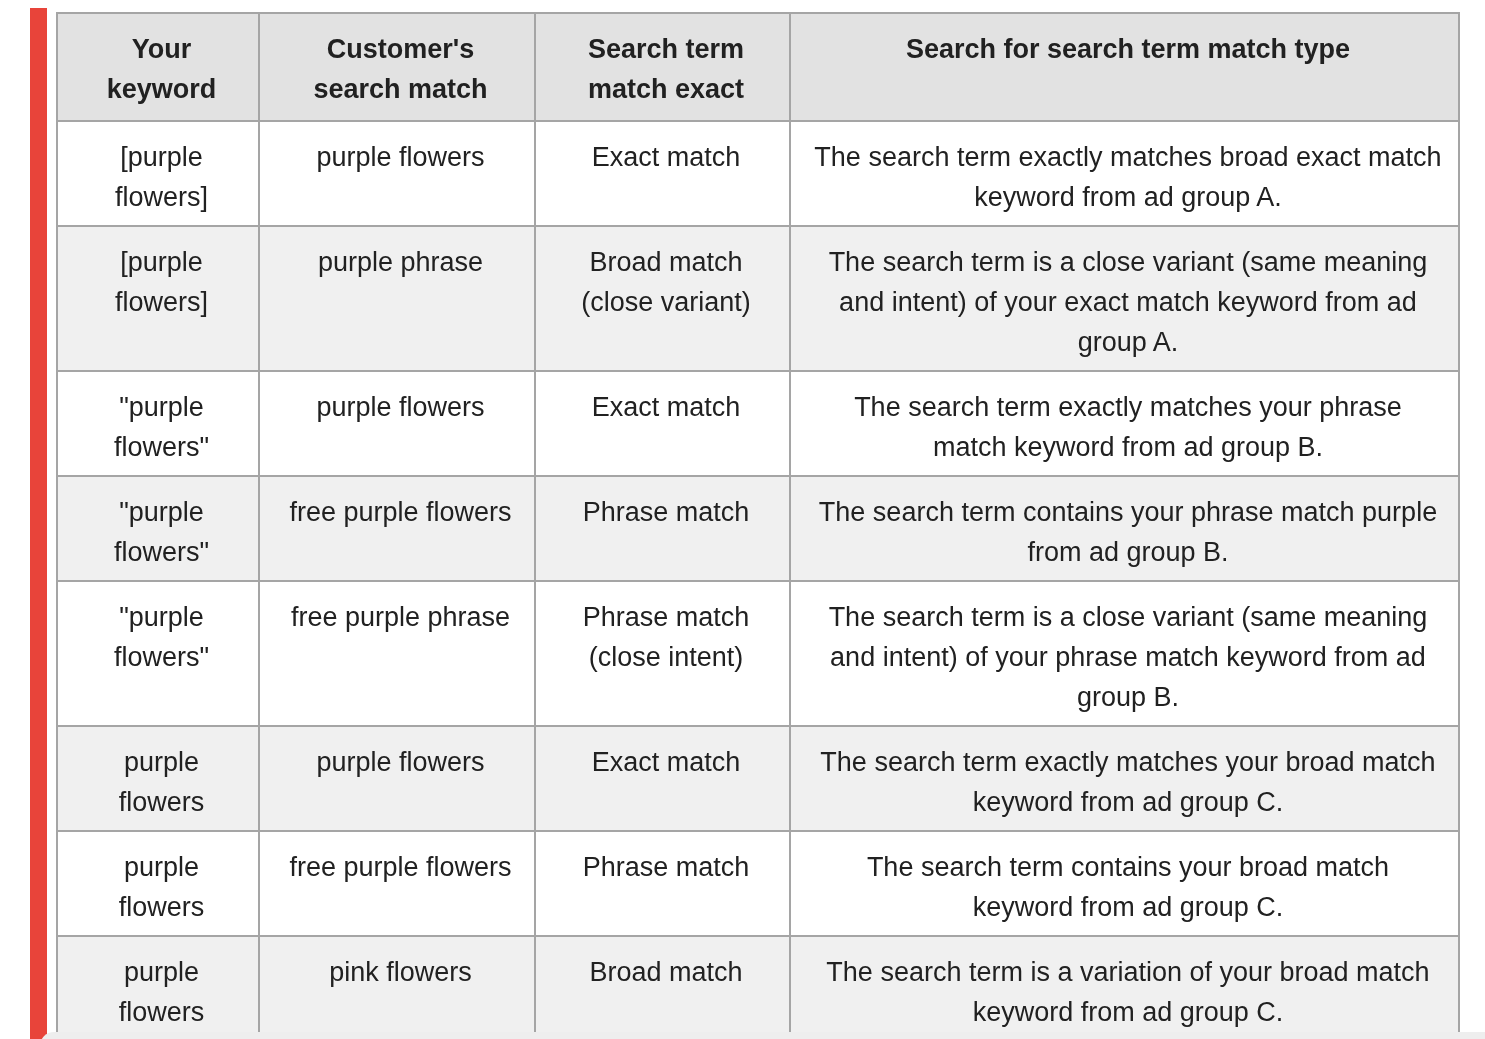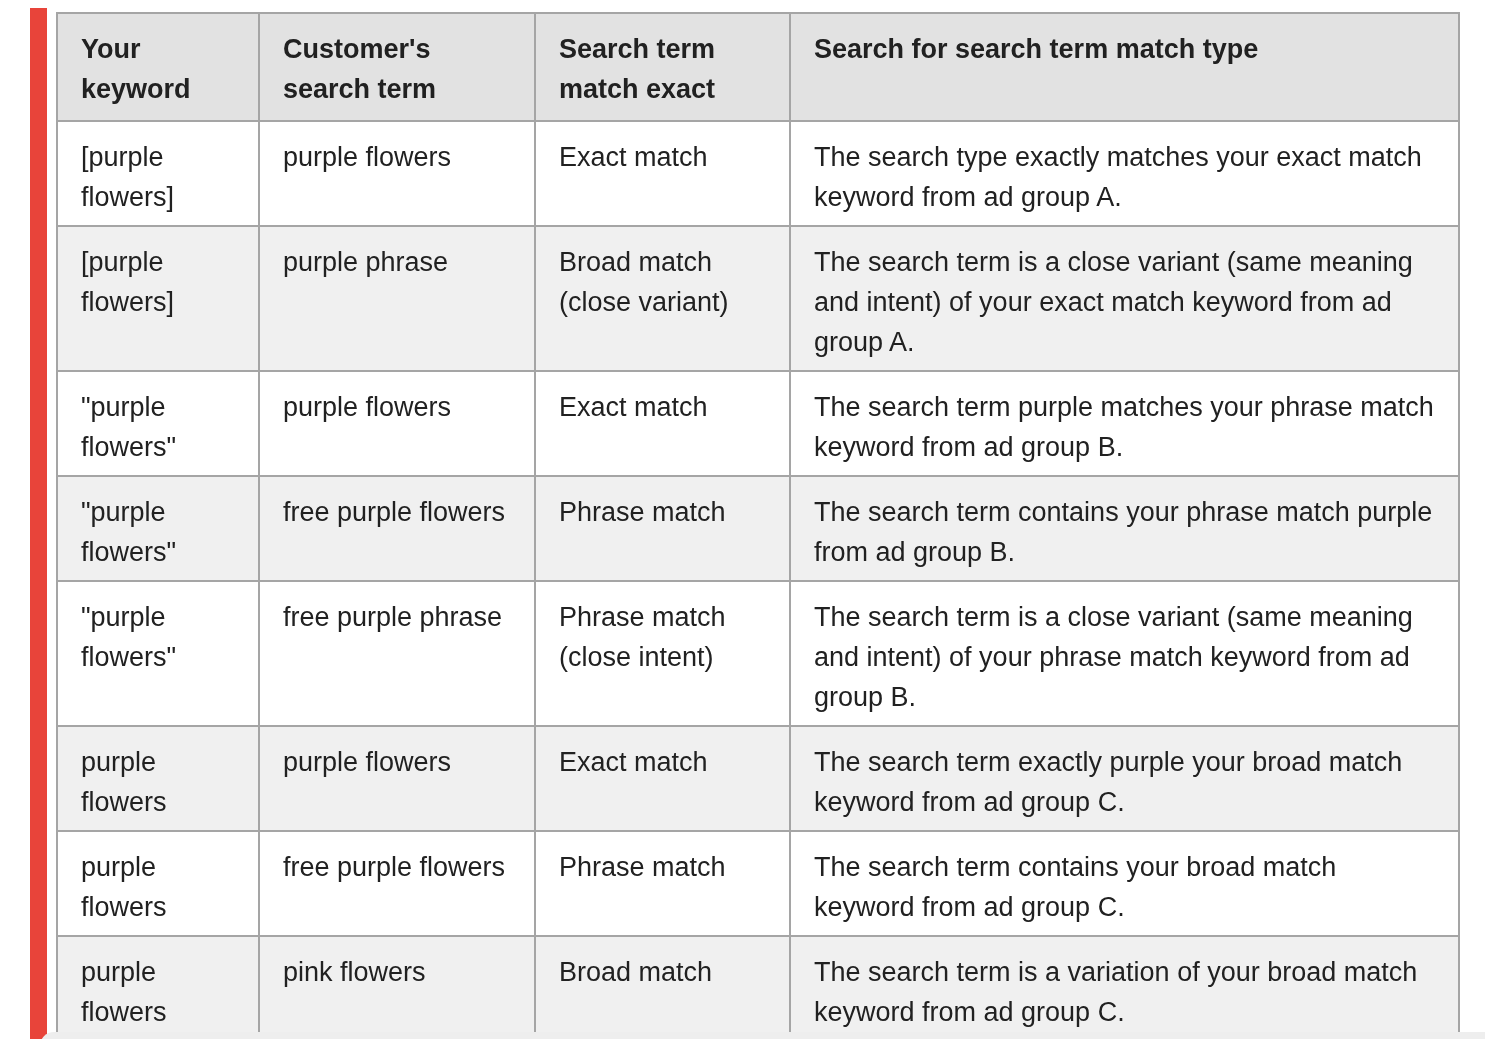"Your keyword" table.match-table th, table.match-table td { text-align: left -> center }
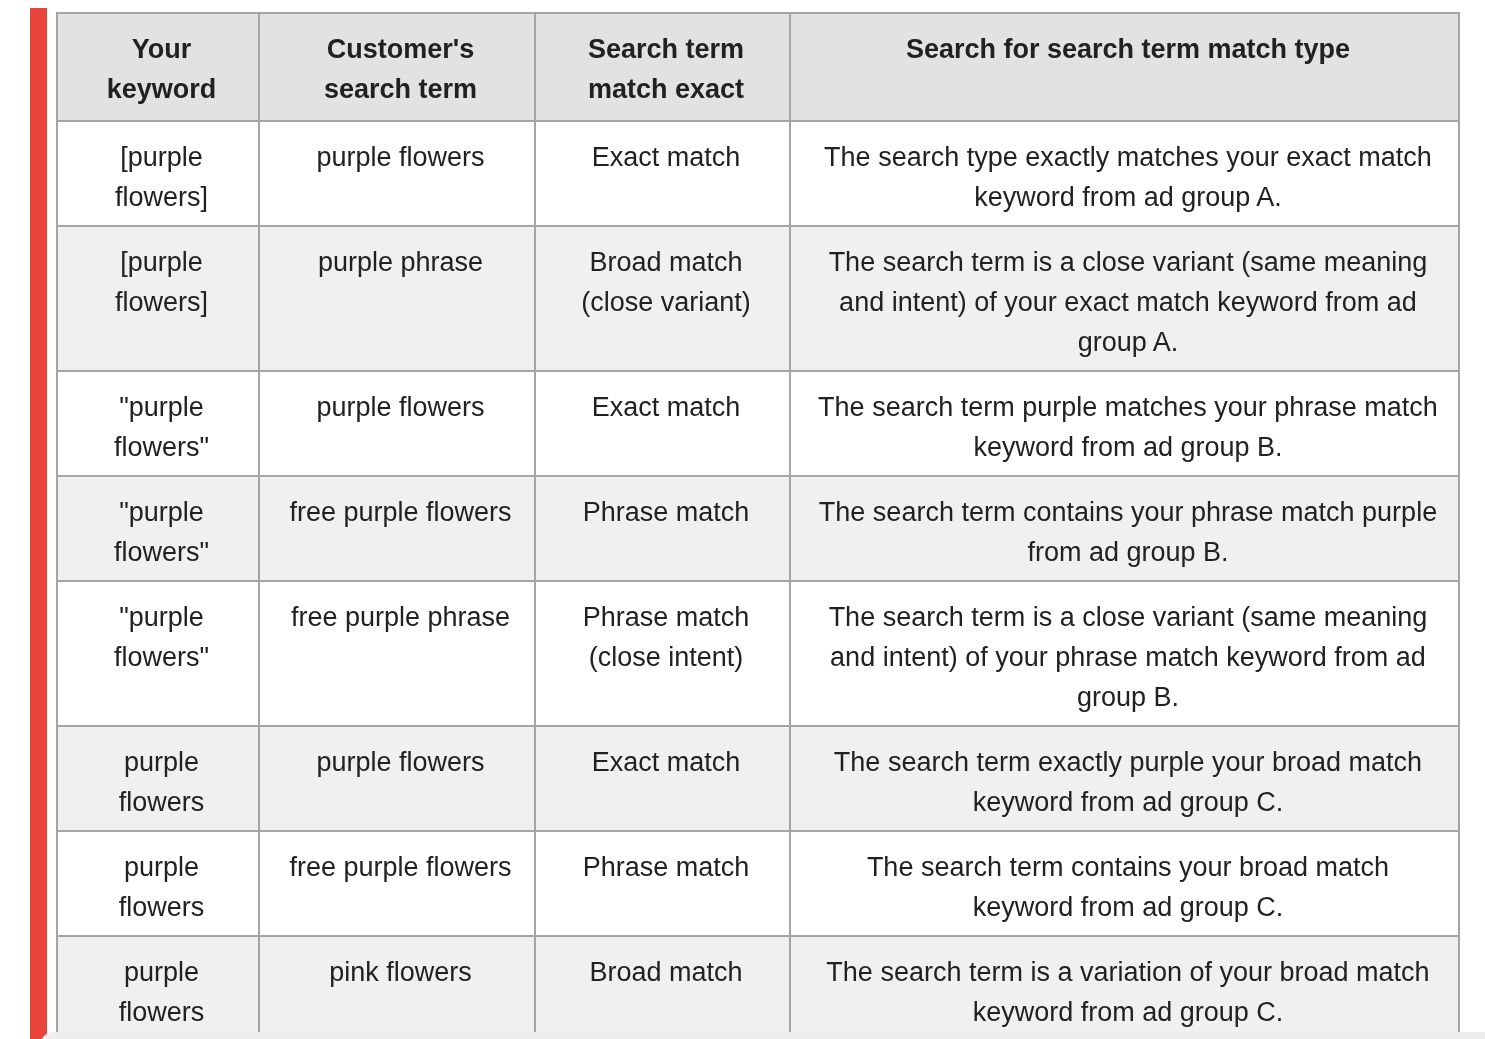"Customer's search term" th { text: term -> match }
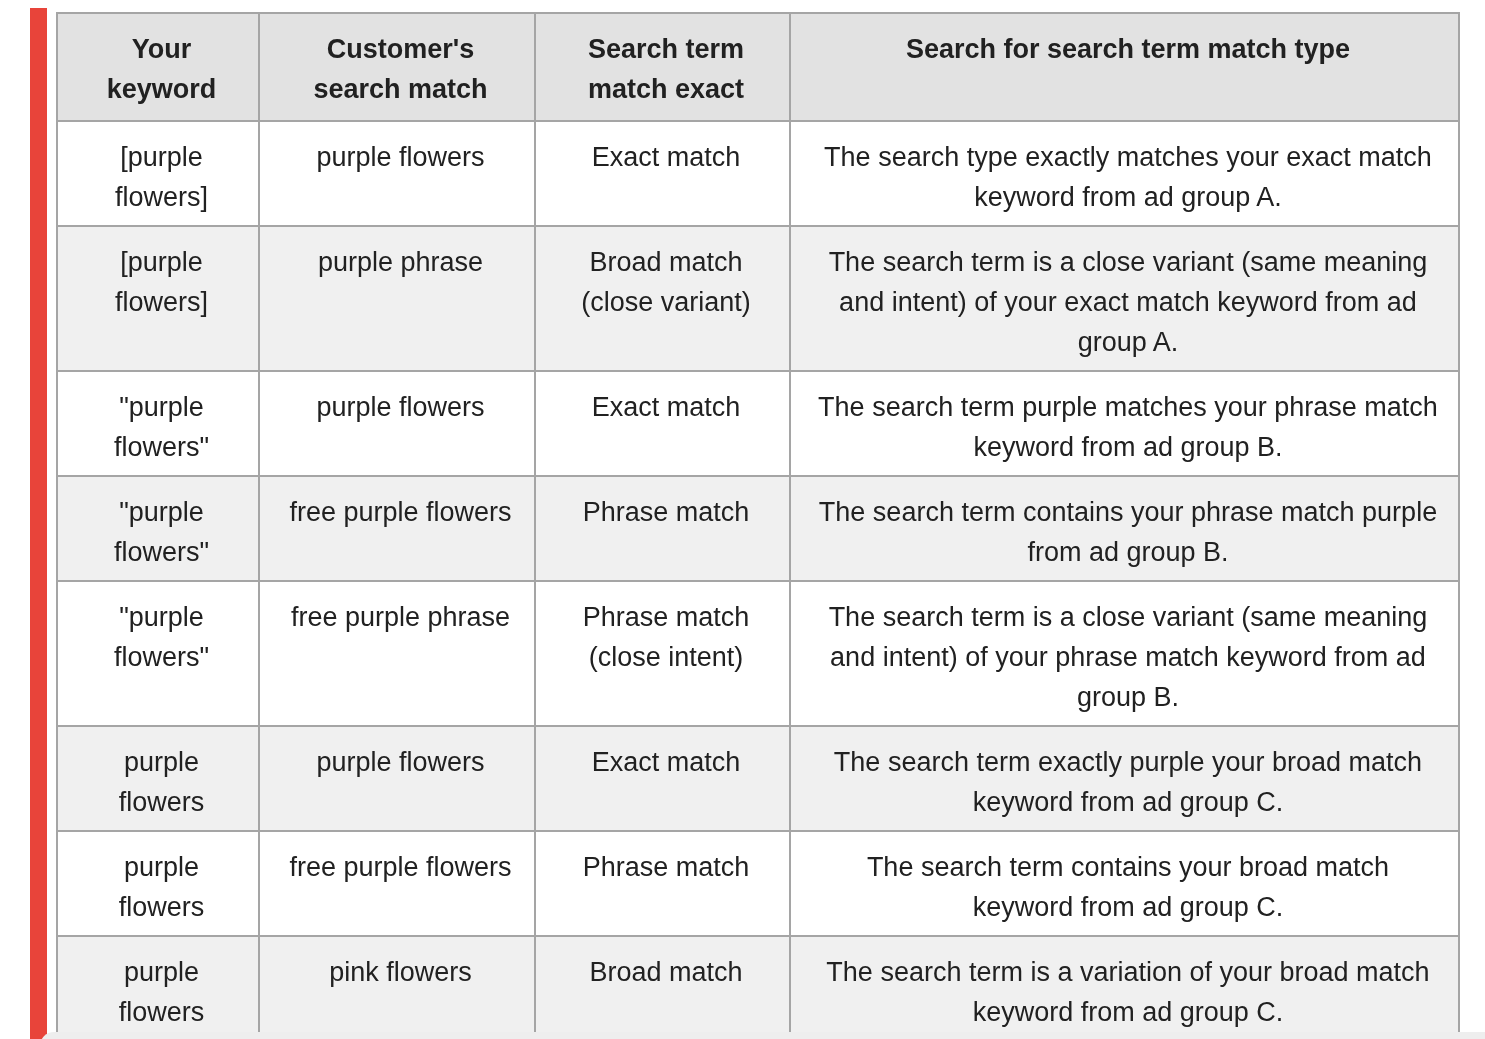"The search type exactly matches" td { text: type exactly matches your -> term exactly matches broad }
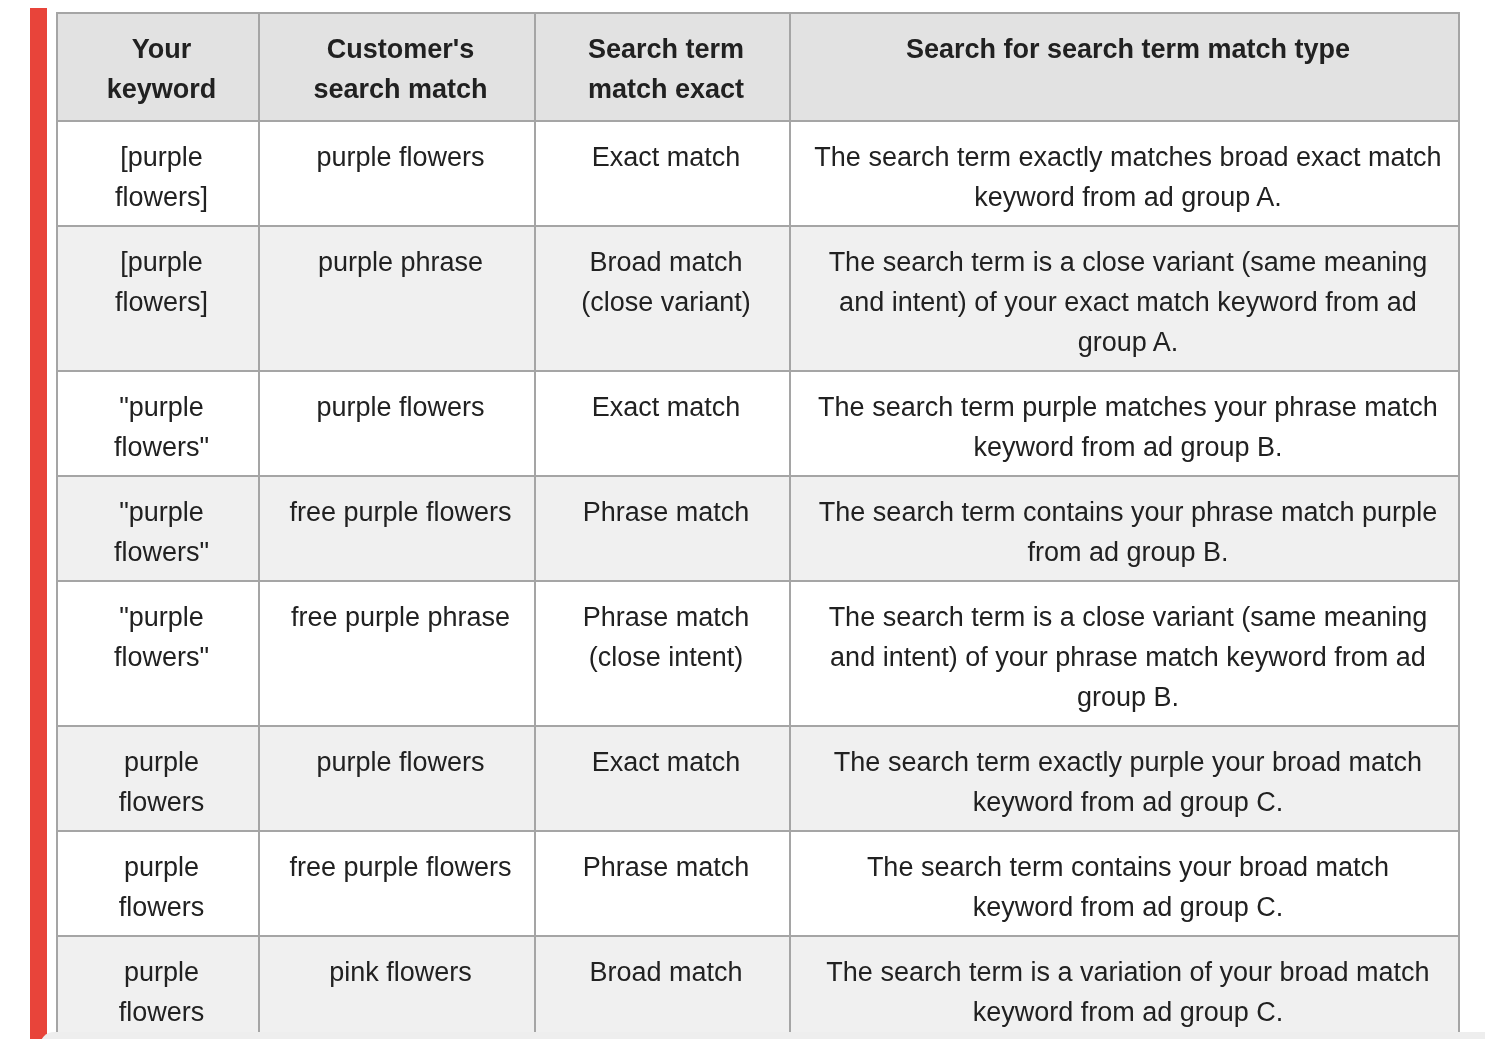"The search term purple matches" td { text: purple -> exactly }
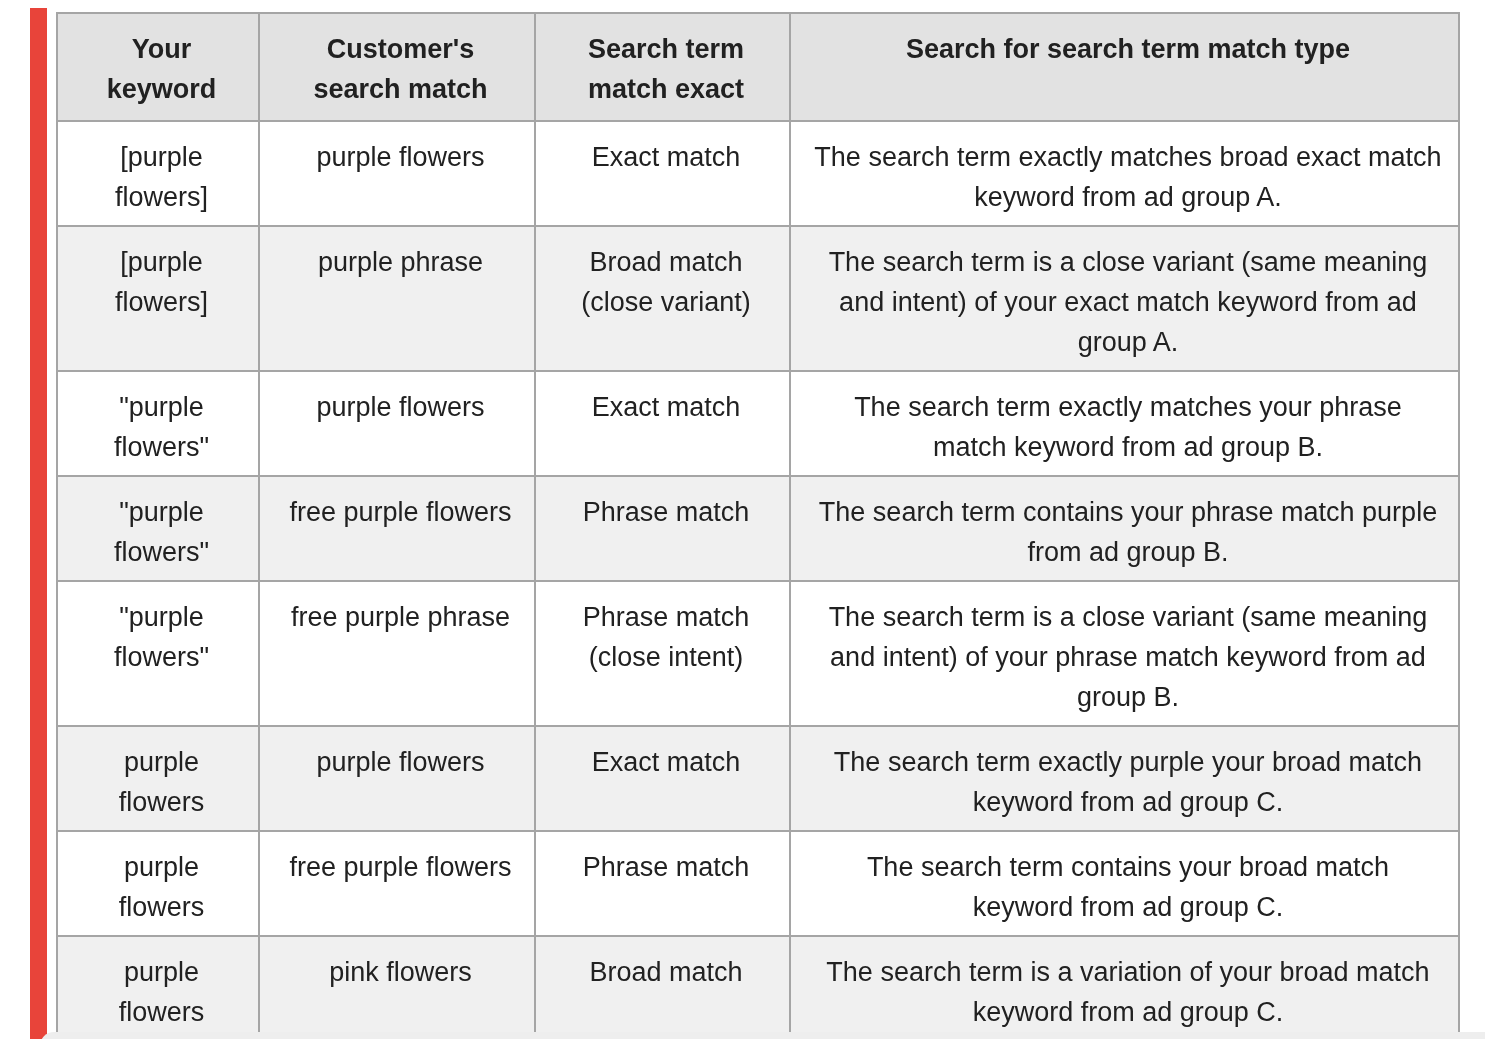"The search term exactly purple" td { text: purple -> matches }
